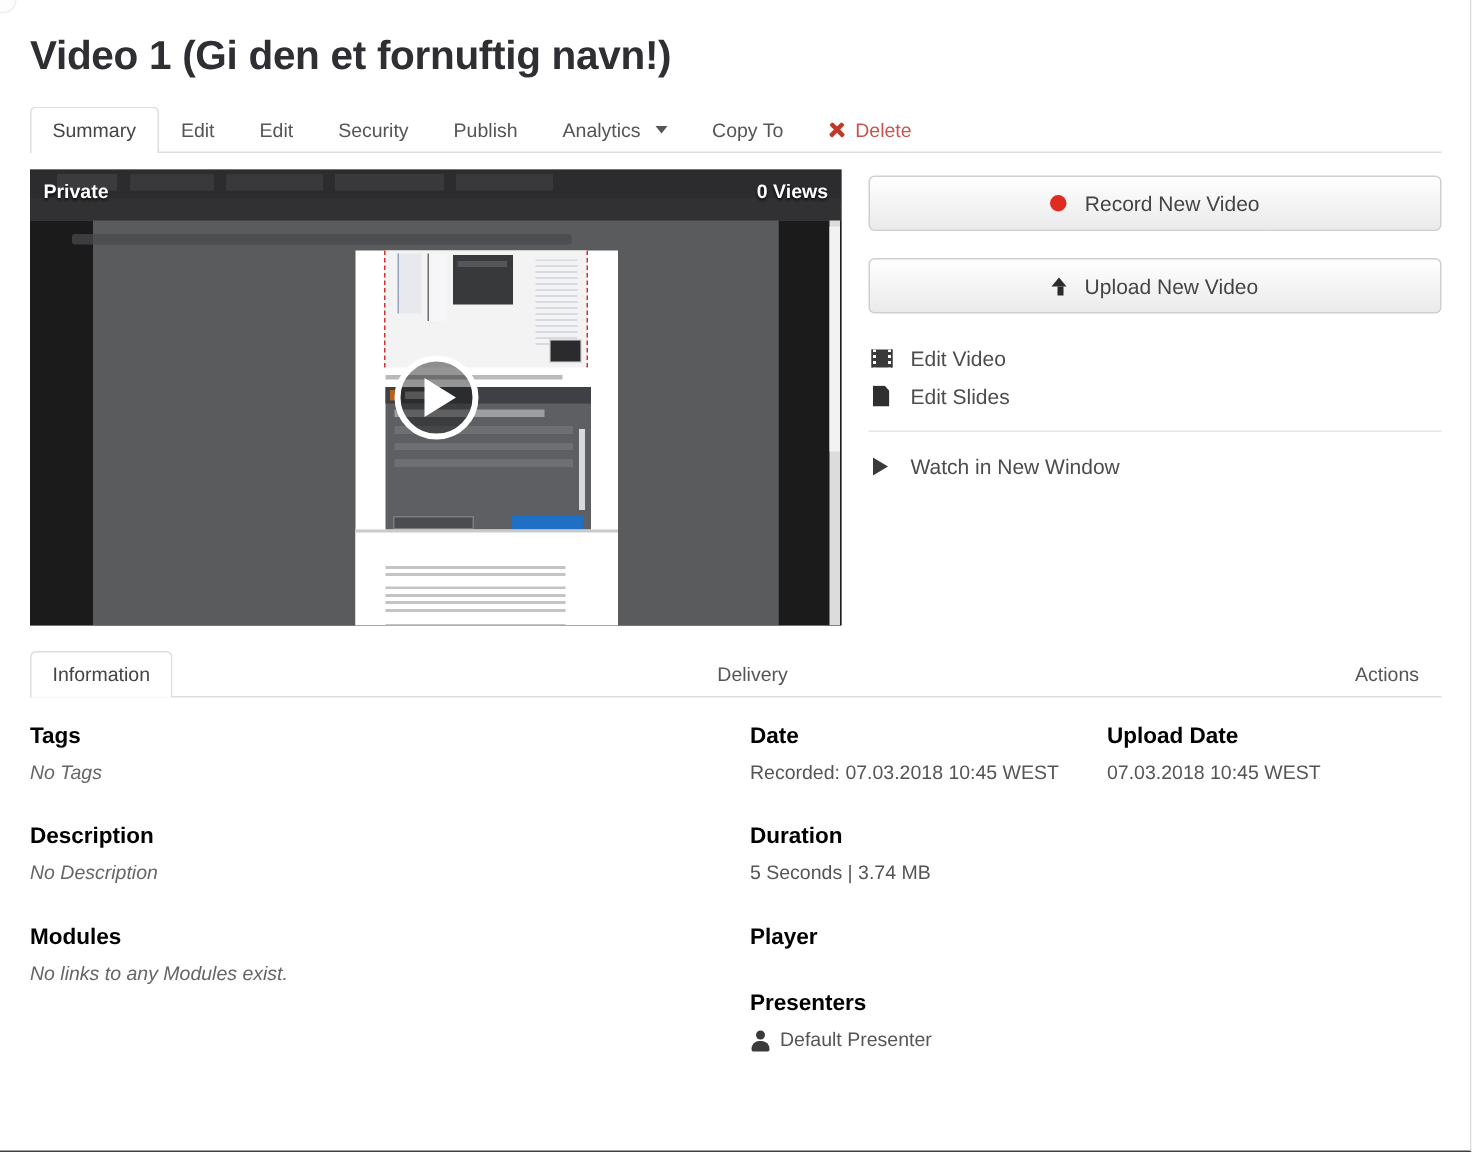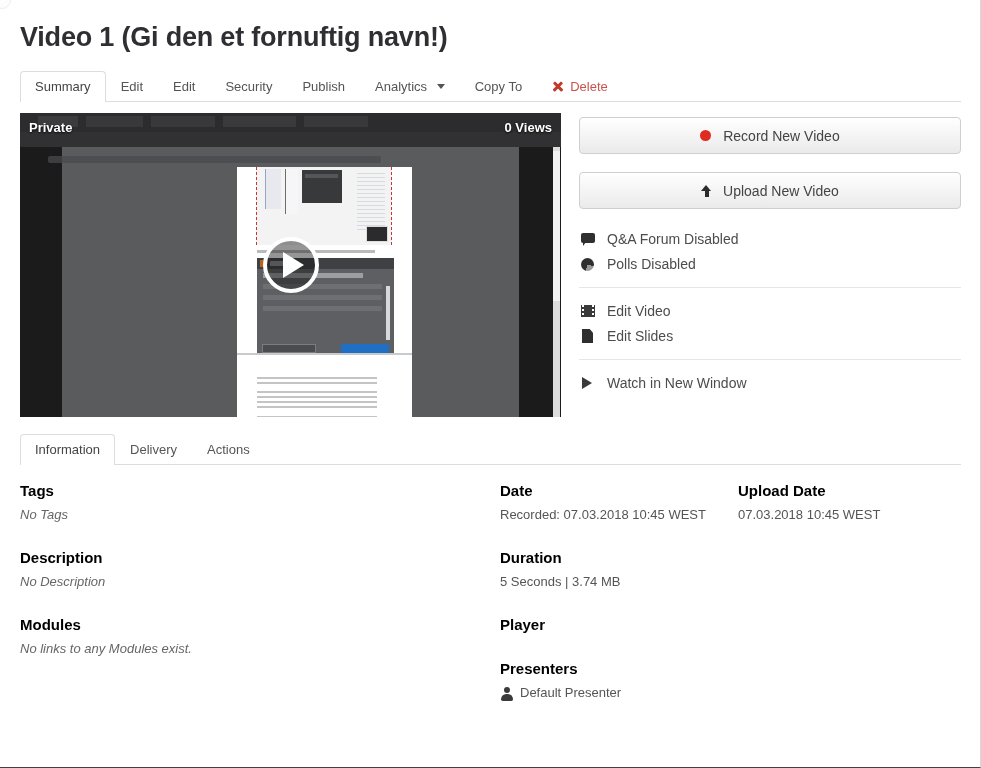"Q&A Forum Disabled" div.menu-group { html: <div> <div> <span> <span></span> </span> <span>Q&amp;A Forum Disabled</span> </div> <div> <span> <span></span> </span> <span>Polls Disabled</span> </div> </div> -> none }
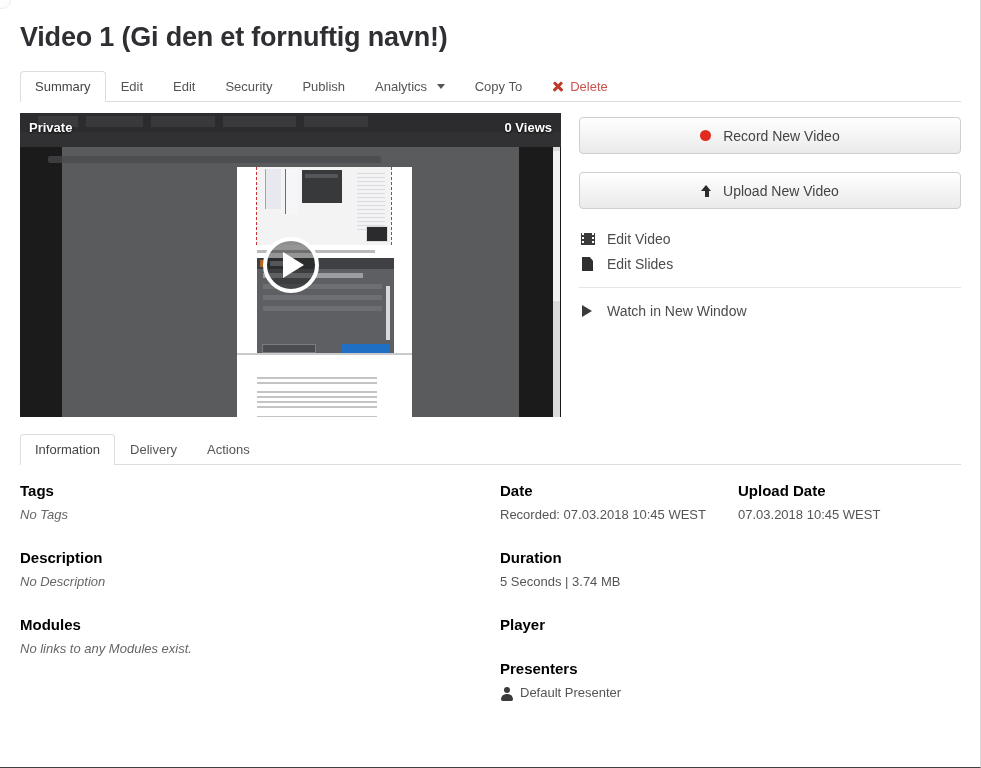"Information" .lower-tabs { justify-content: none -> space-between }
